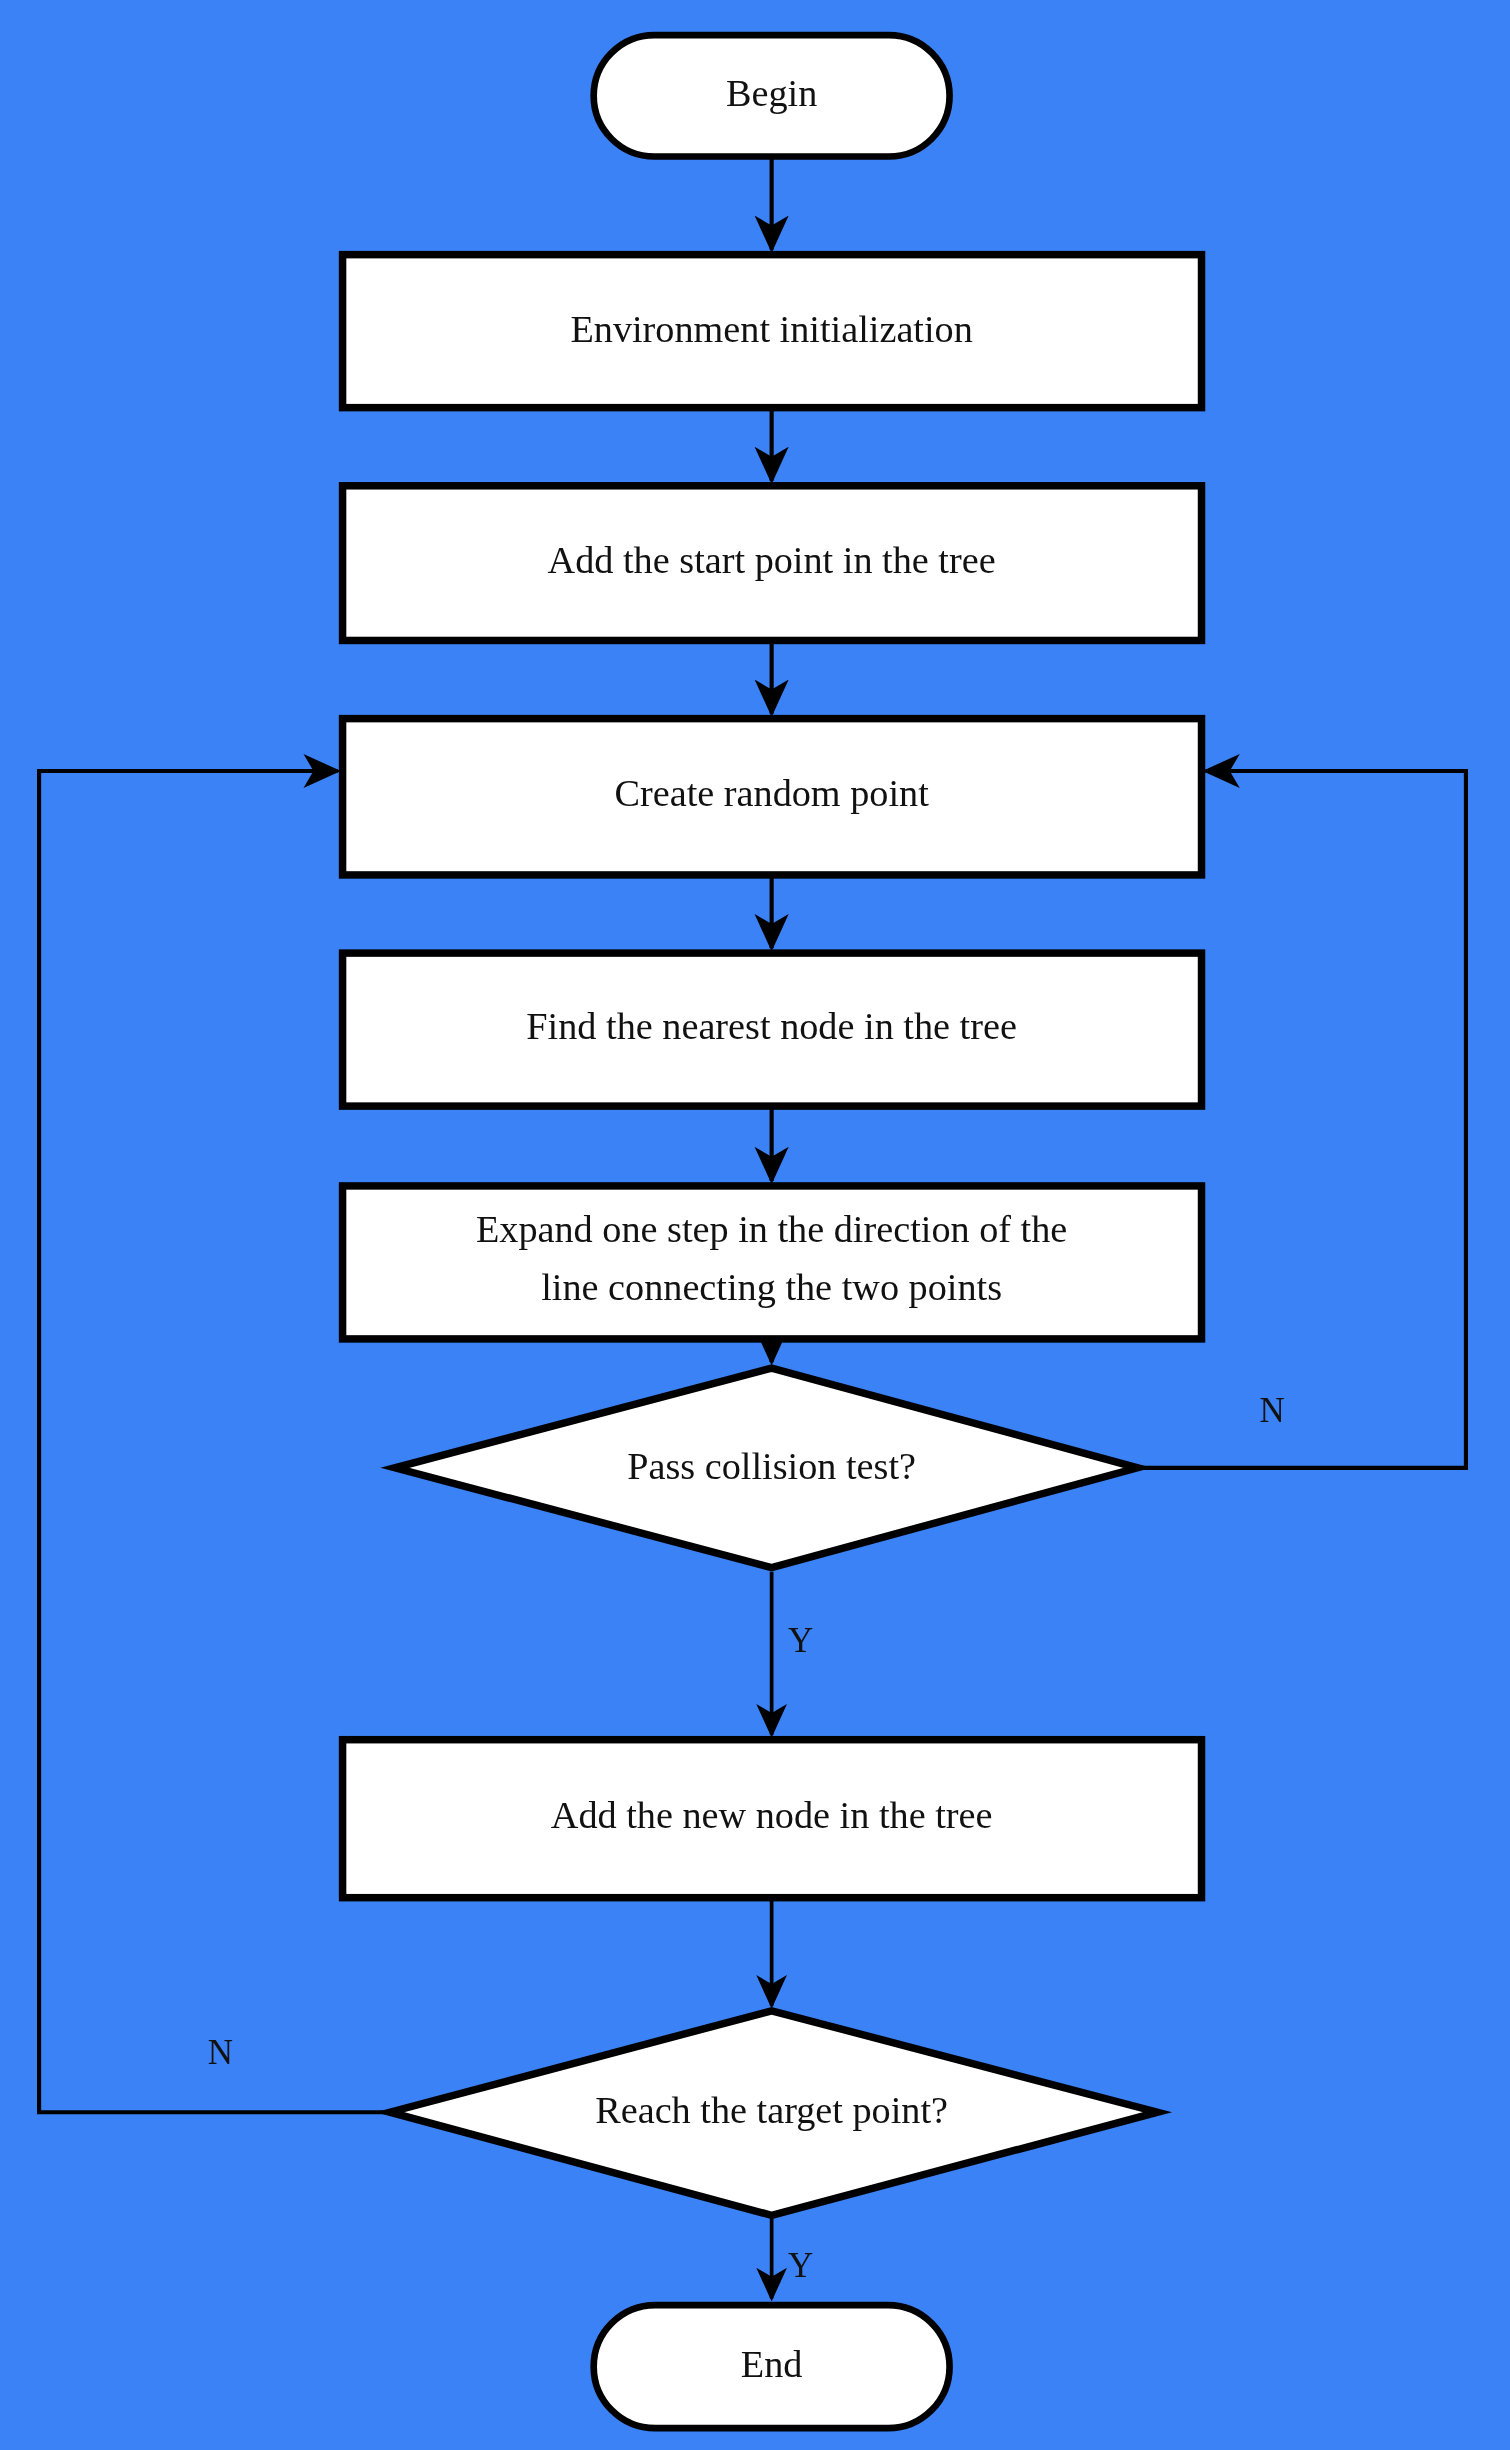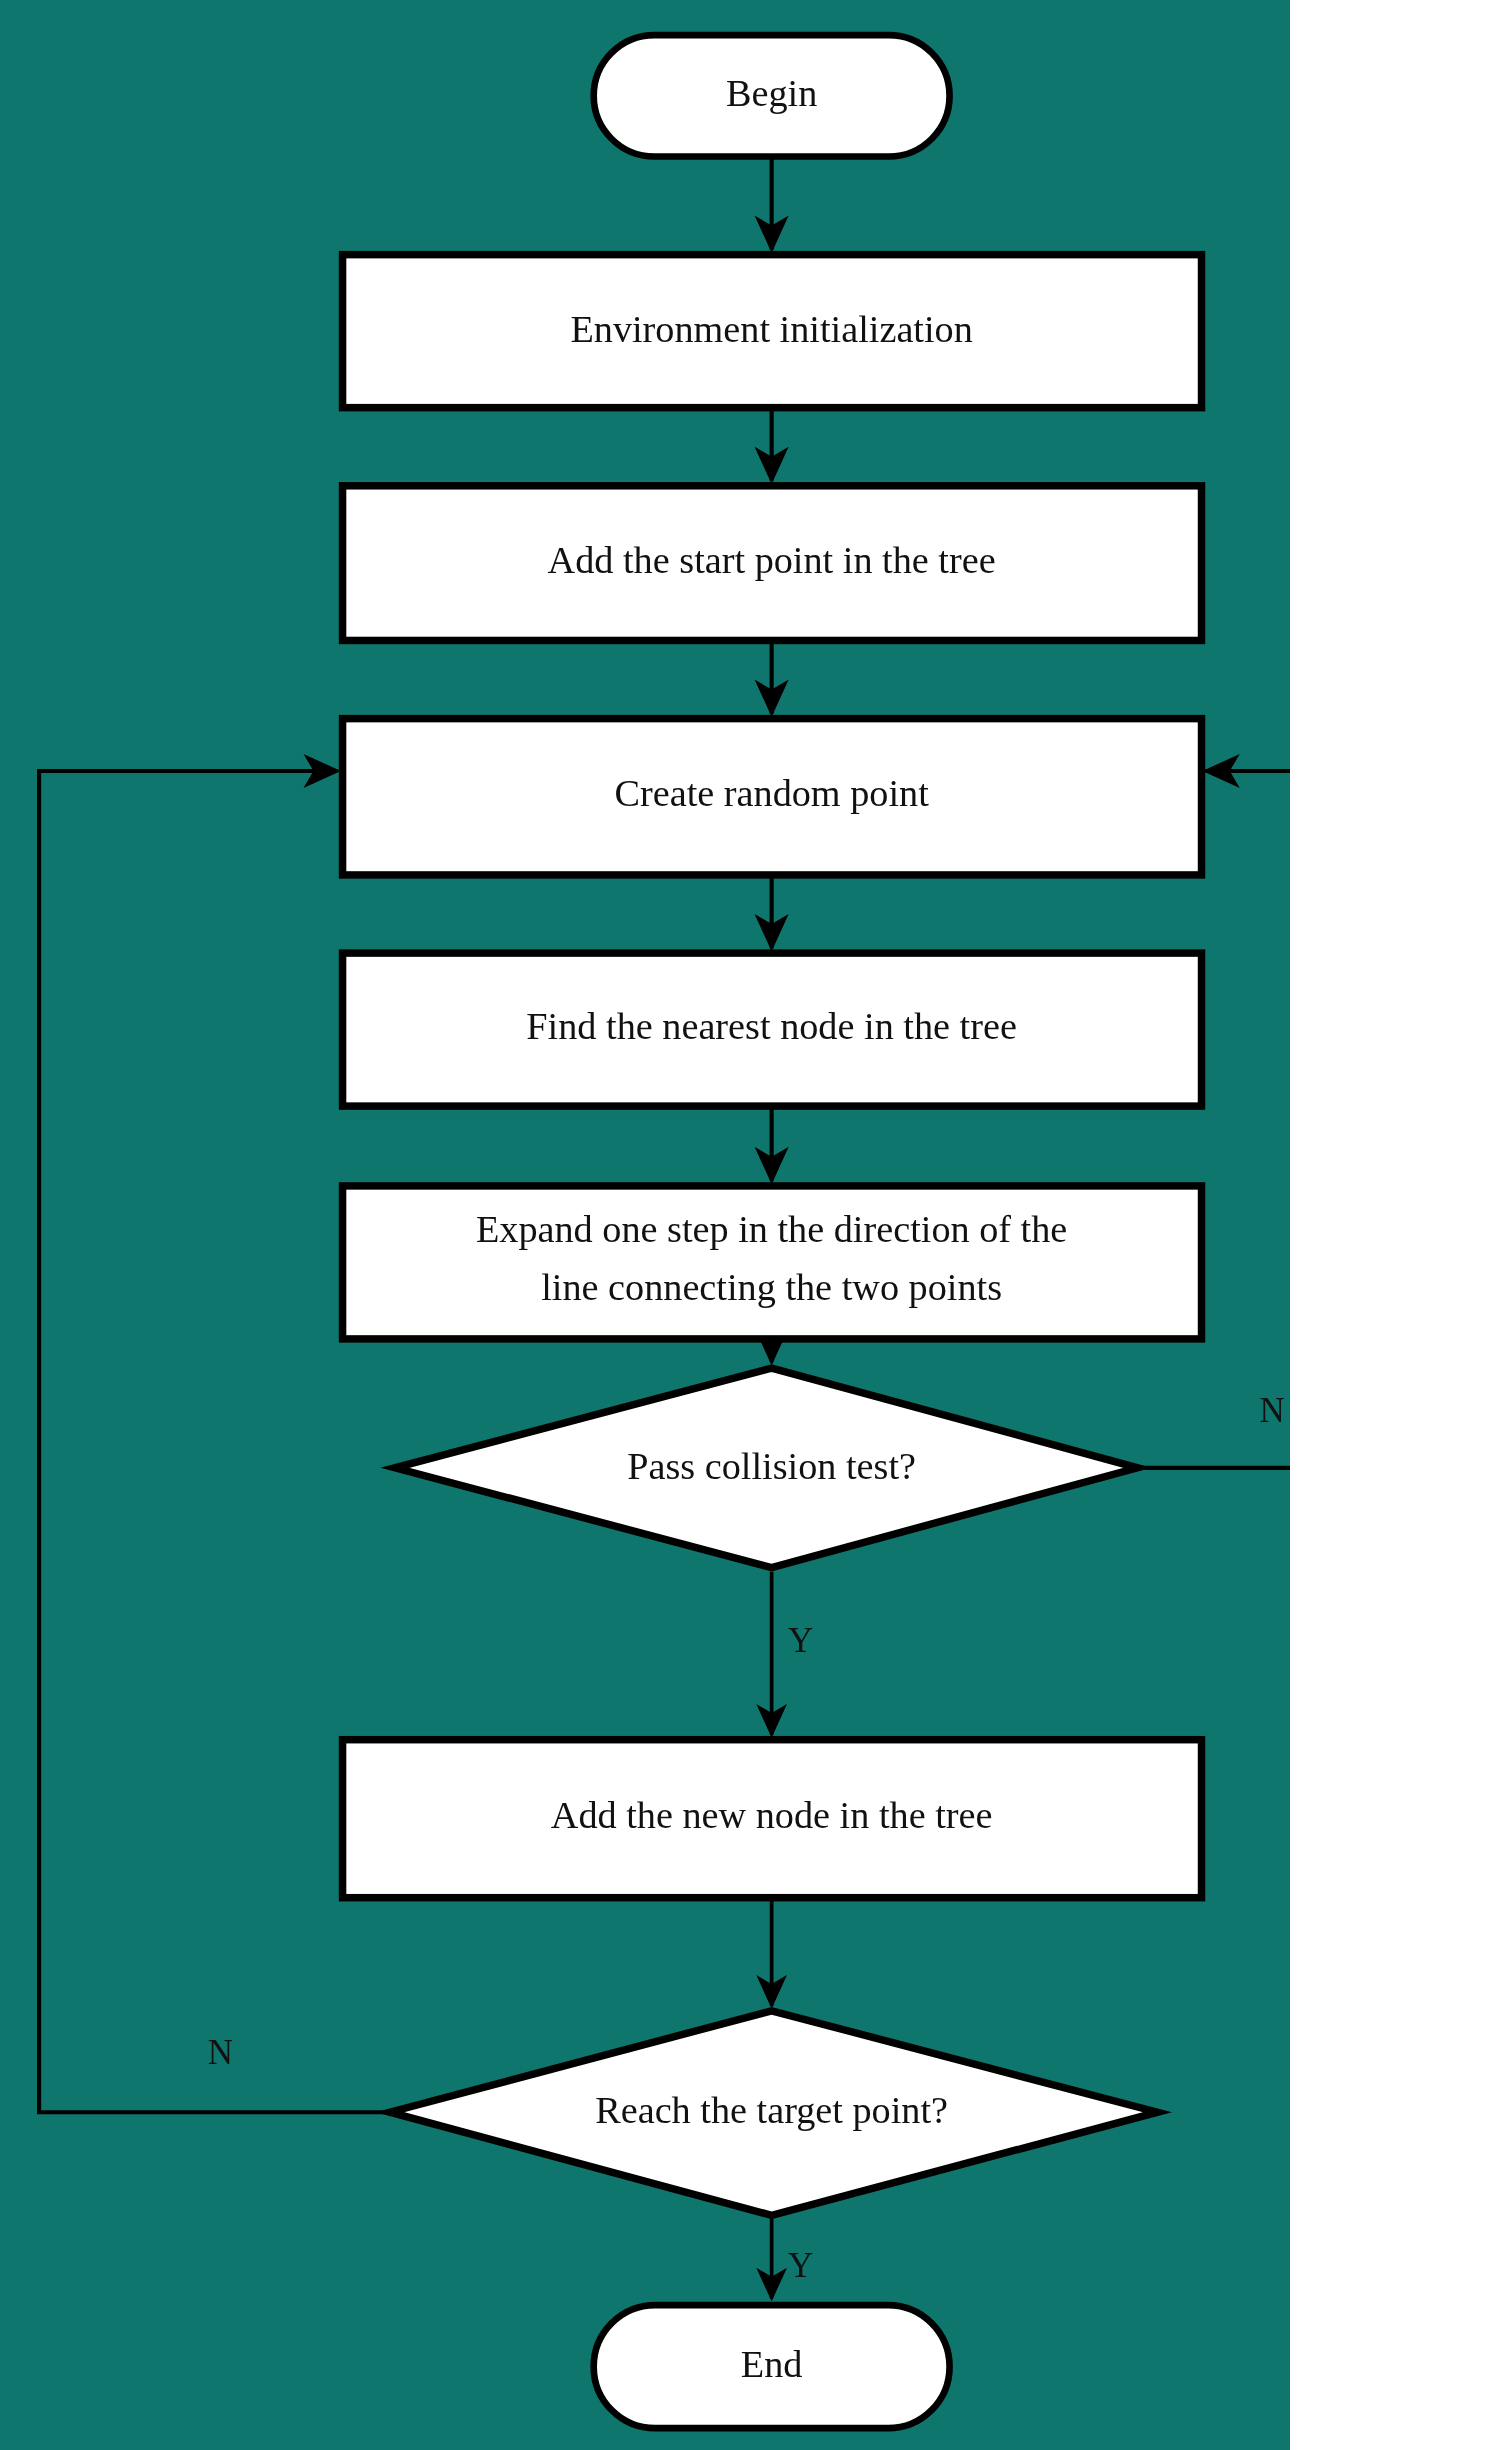"Begin" #canvas { background: #0f766e -> #3b82f6; width: 1290px -> 1510px }
